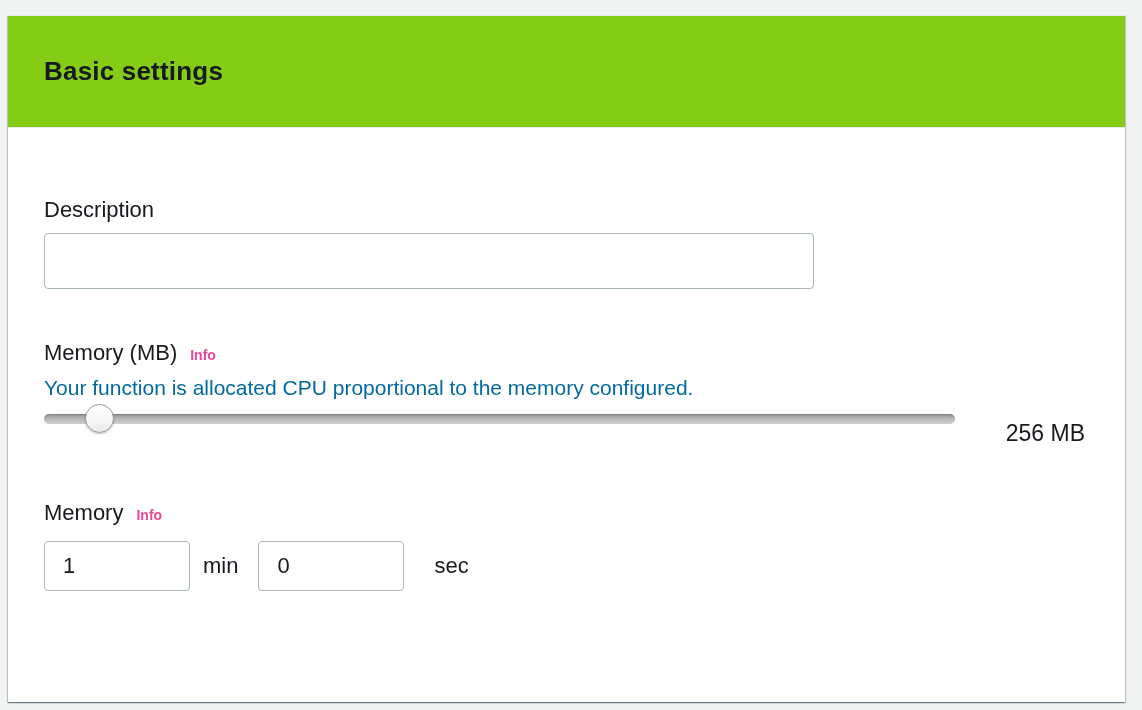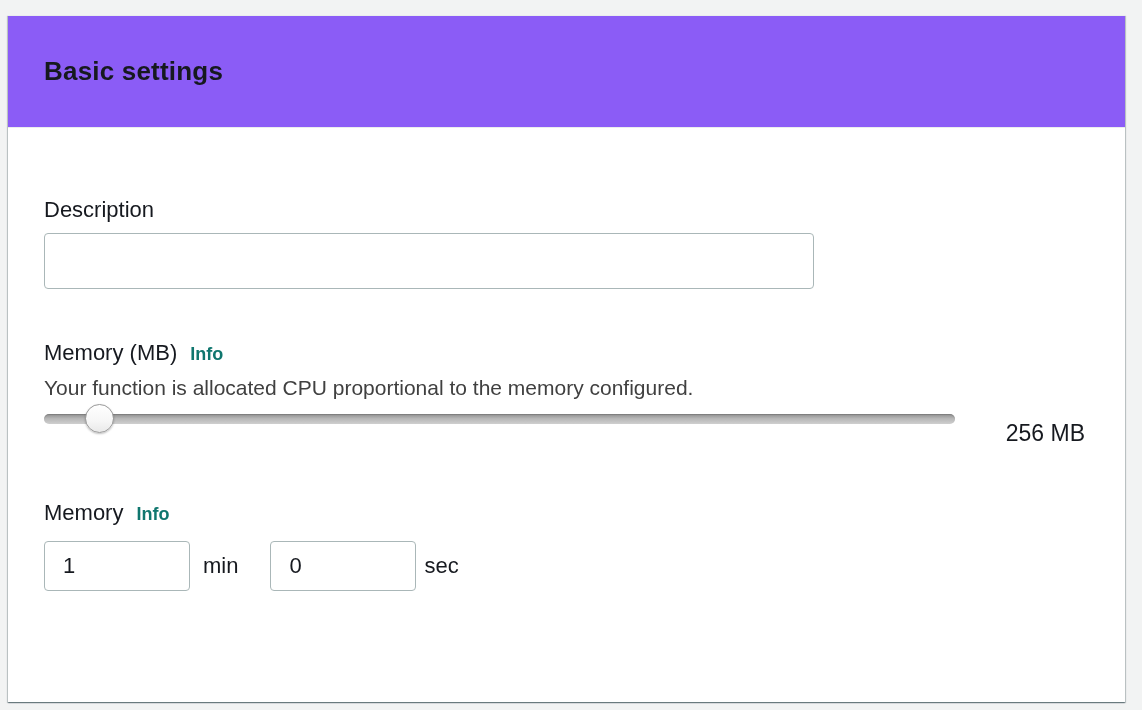"Basic settings" .card-header { background: #8b5cf6 -> #84cc16 }
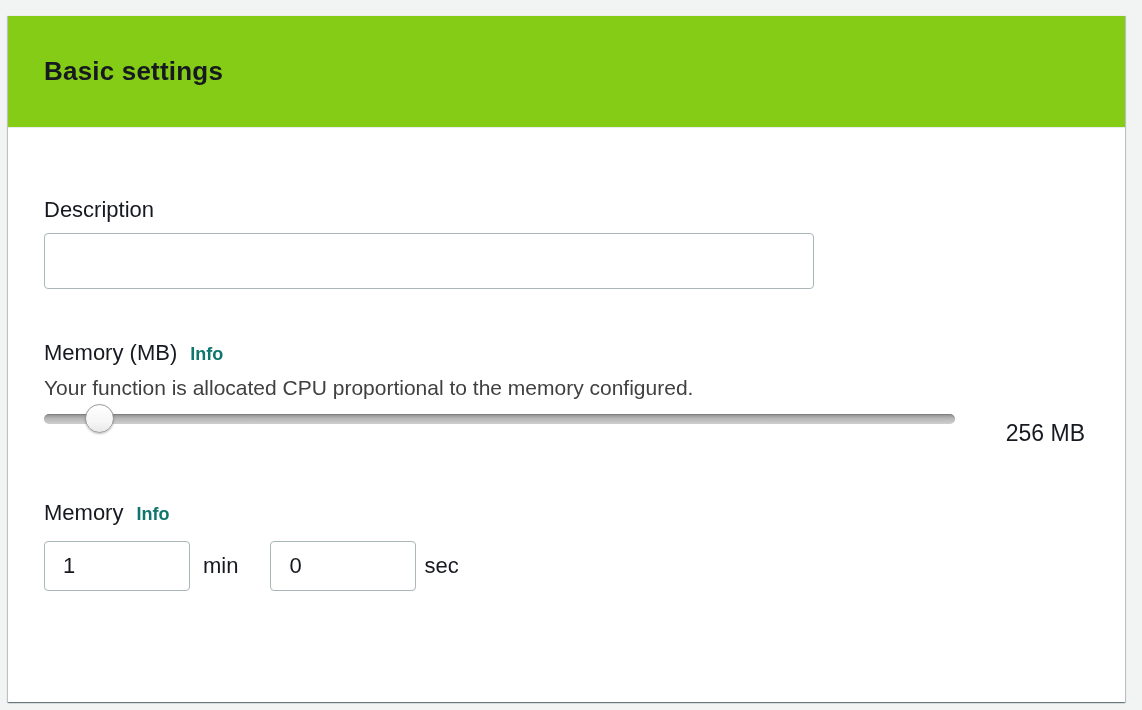"Info" .info-link { color: #0f766e -> #ec4899; font-size: 18px -> 14px }
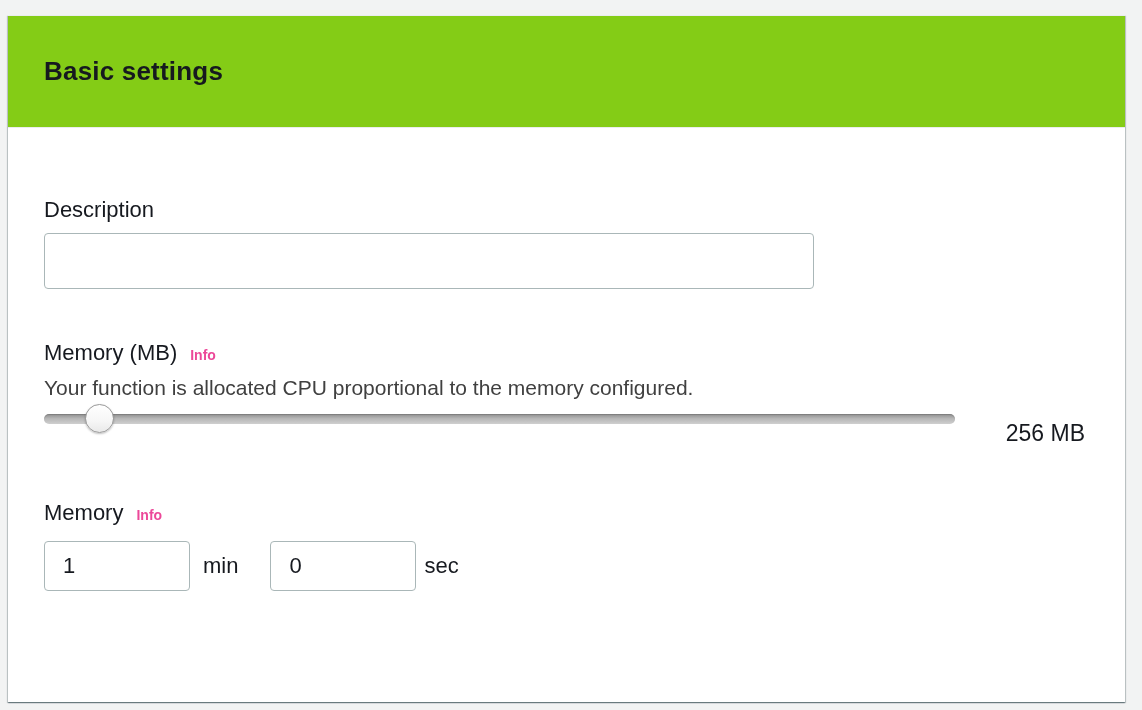"Your function is allocated CPU" .helper-text { color: #404040 -> #0369a1 }
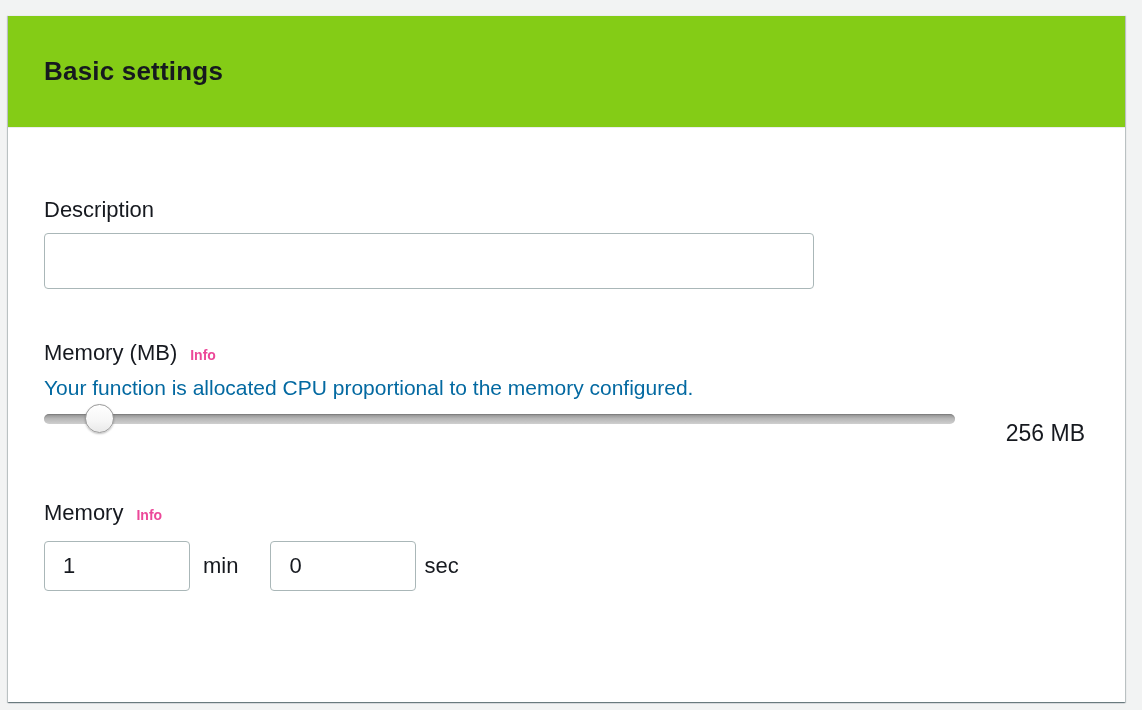"min" .unit-min { margin: 0 32px 0 13px -> 0 20px 0 13px }
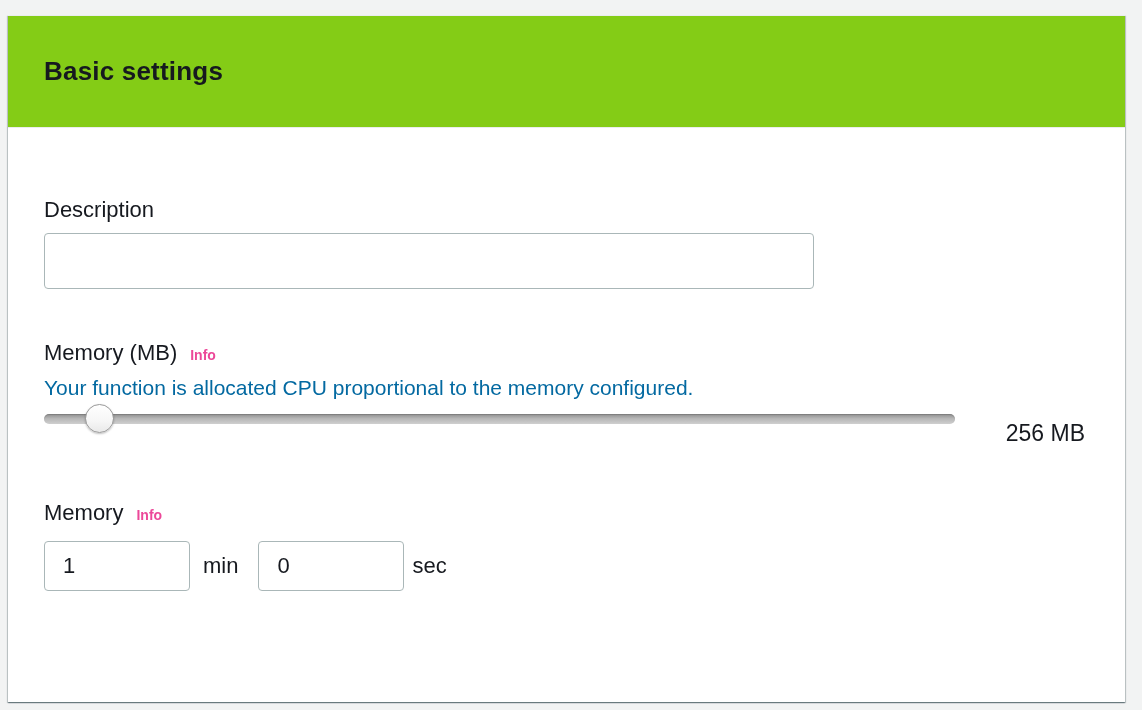"sec" .unit-sec { margin-left: 8px -> 30px }
